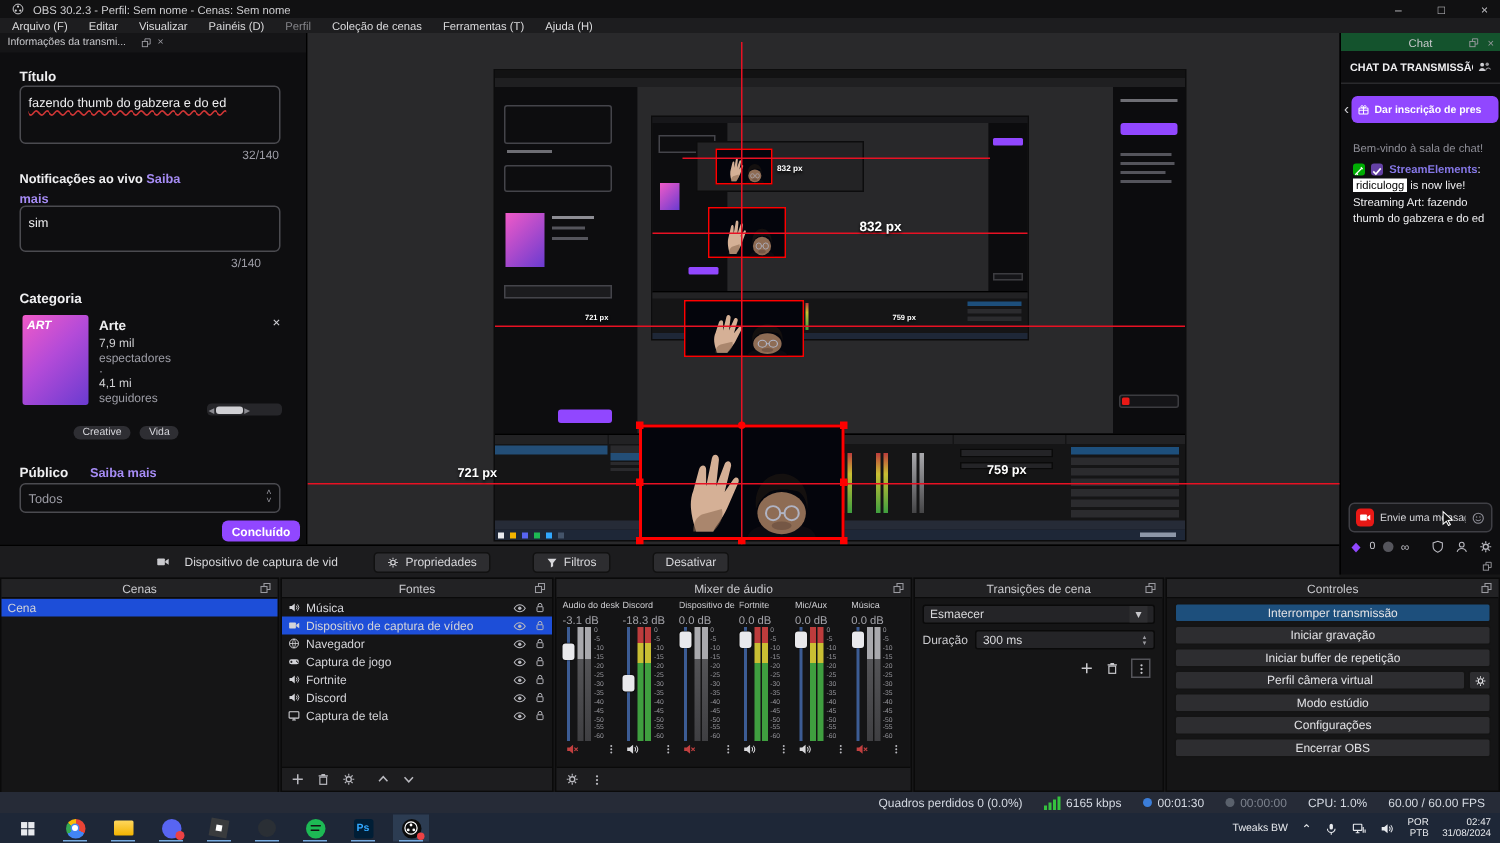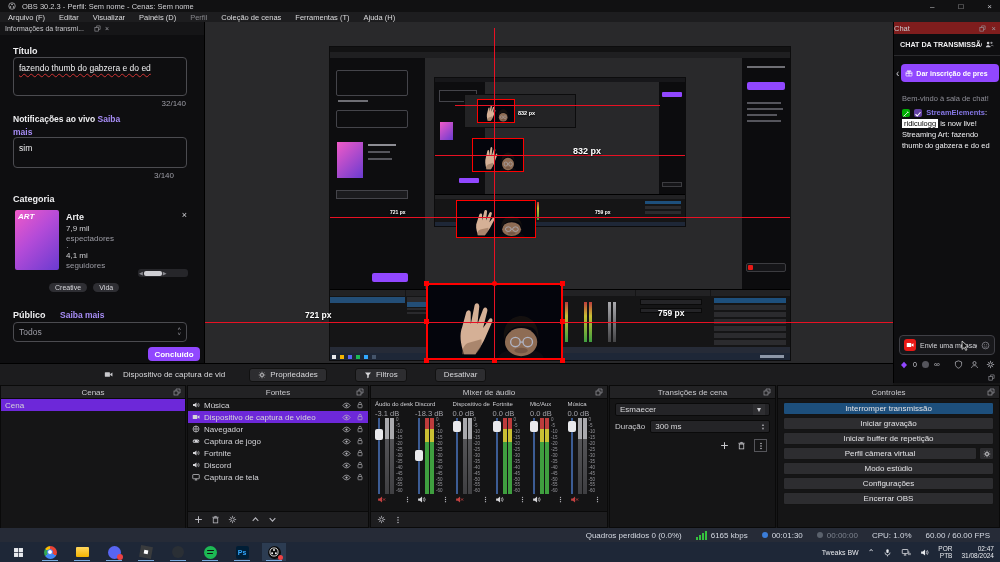"Chat" #chat-dock .dhead { background: #7f1d1d -> #14532d; justify-content: flex-start -> center }
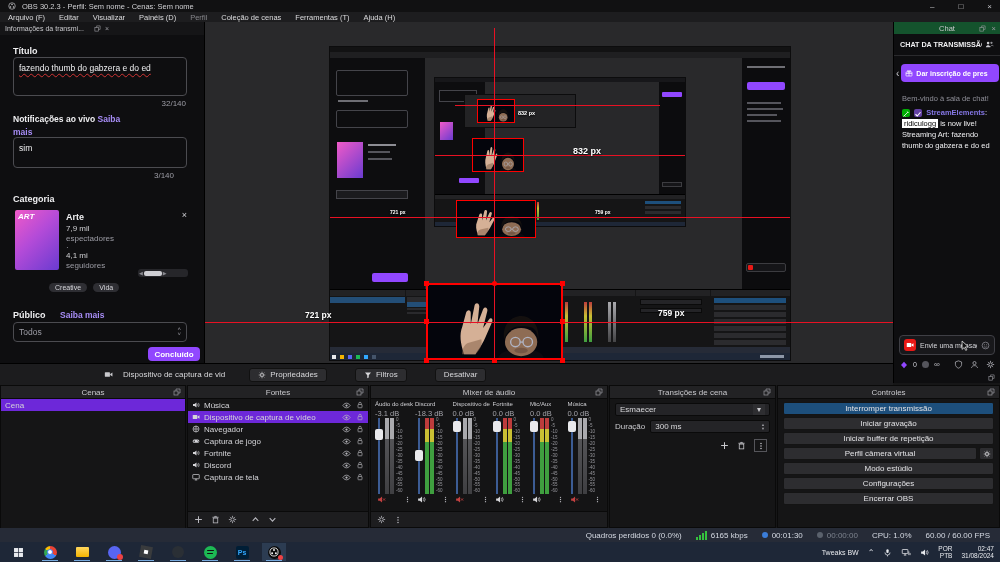"Cena" .list-row.sel { background: #6d28d9 -> #1d4ed8 }
